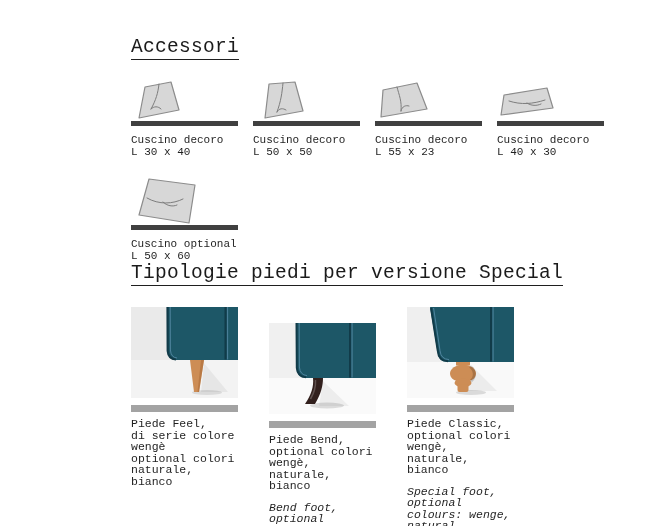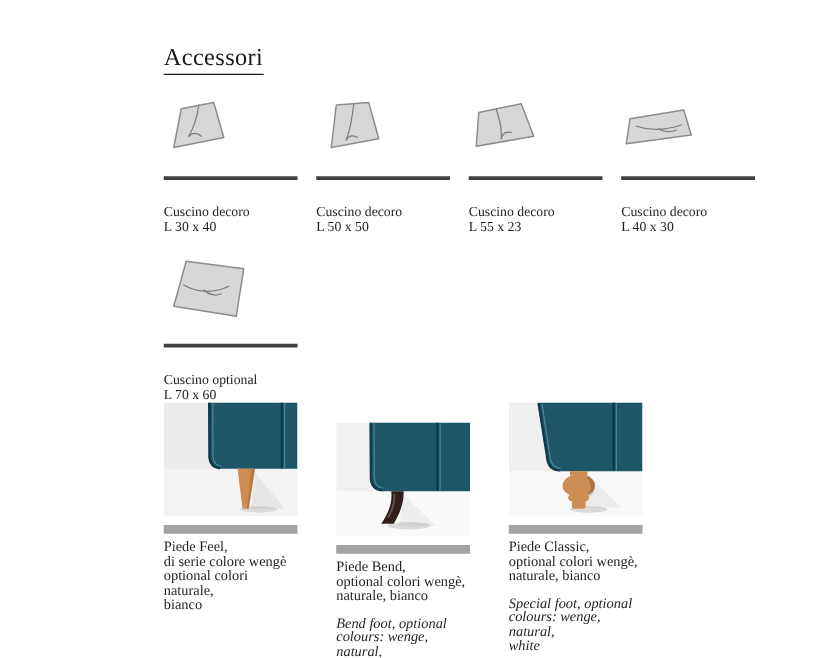"Accessori" .page { font-family: Liberation Serif, serif -> Liberation Mono, monospace }
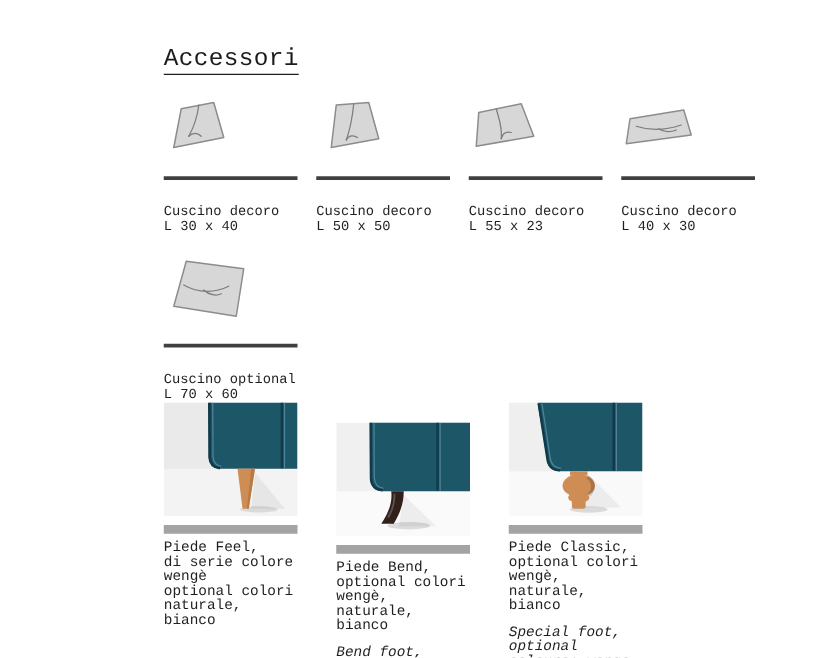"Cuscino decoro" .caption { border-top: 3px solid #404040 -> 5px solid #404040; margin-top: 20px -> none; padding-top: 20px -> 8px }
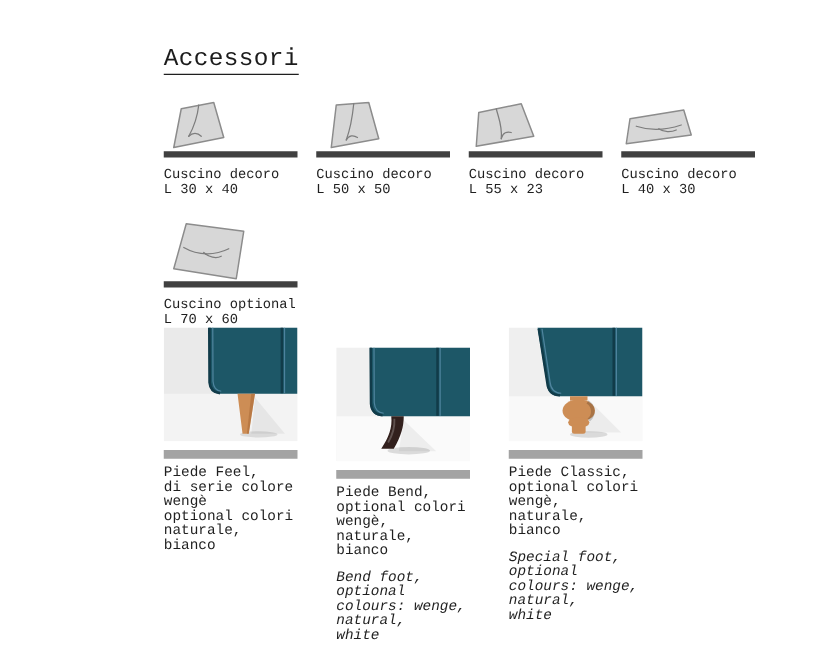"L 70 x 60" div.cap-line { text: 70 -> 50 }
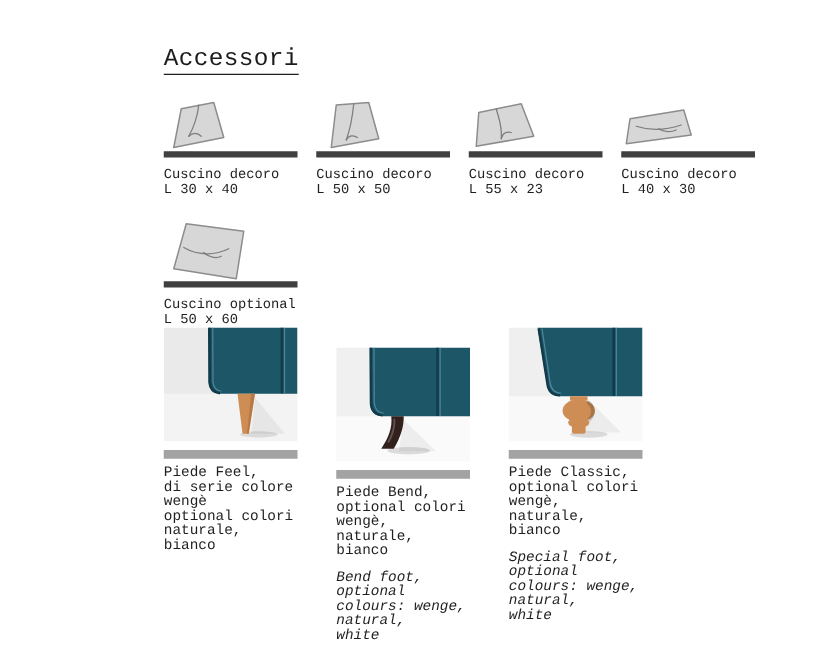"Tipologie piedi per versione Special" h2.heading { html: none -> <h2>Tipologie piedi per versione Special</h2> }
